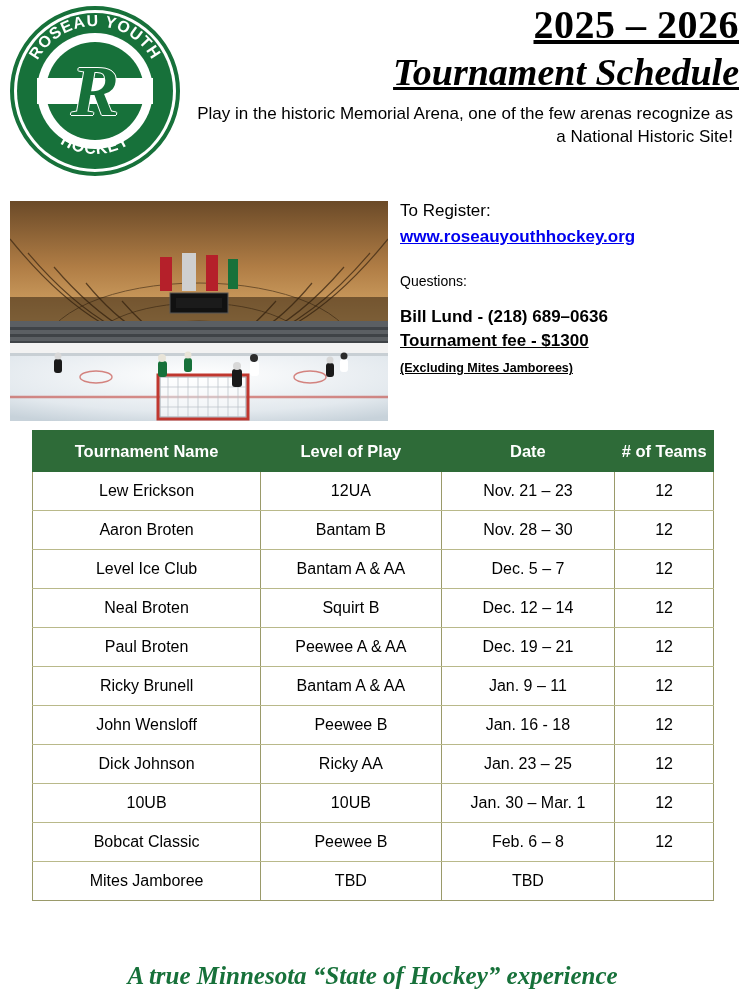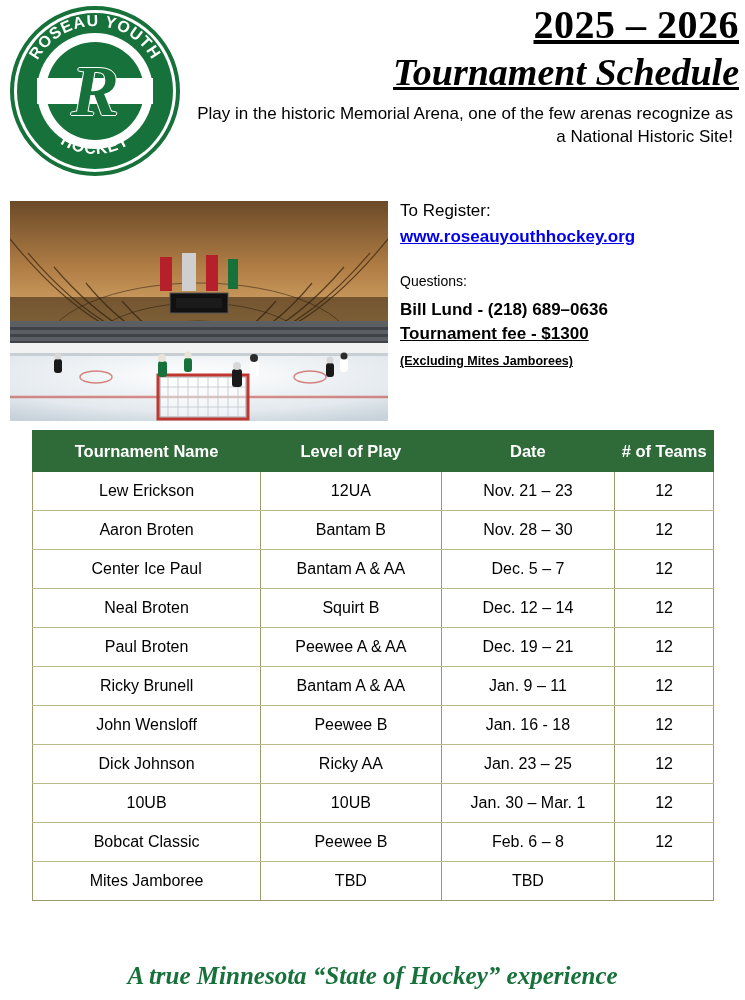"Bill Lund - (218) 689–0636" .register .contact { margin-top: 5px -> 12px }
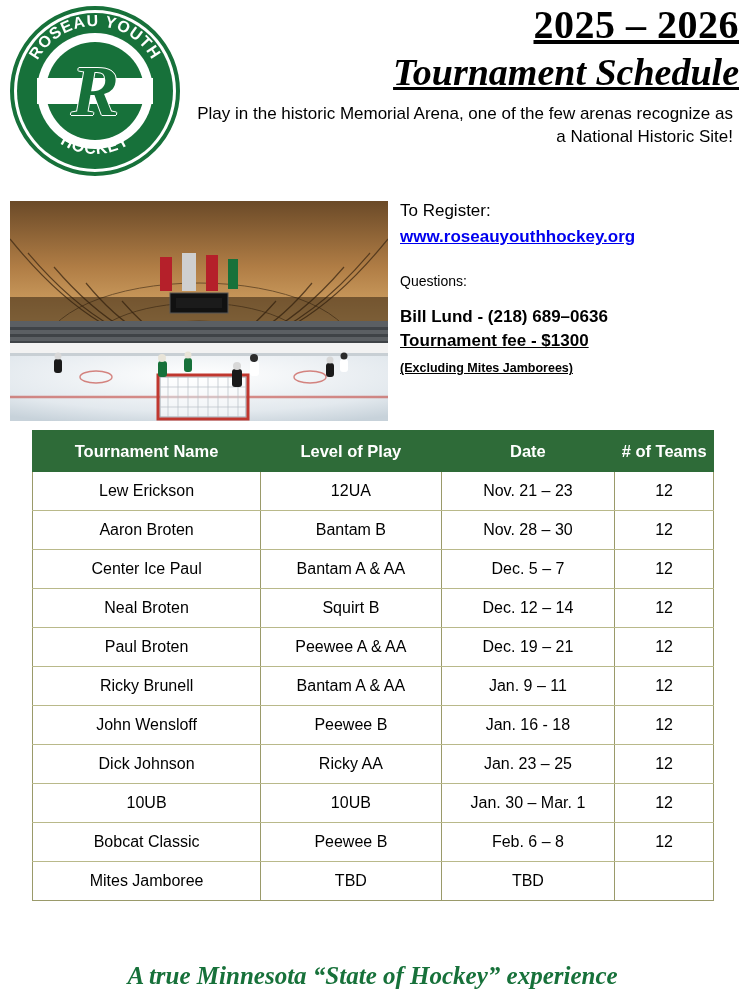"Center Ice Paul" td { text: Center Ice Paul -> Level Ice Club }
